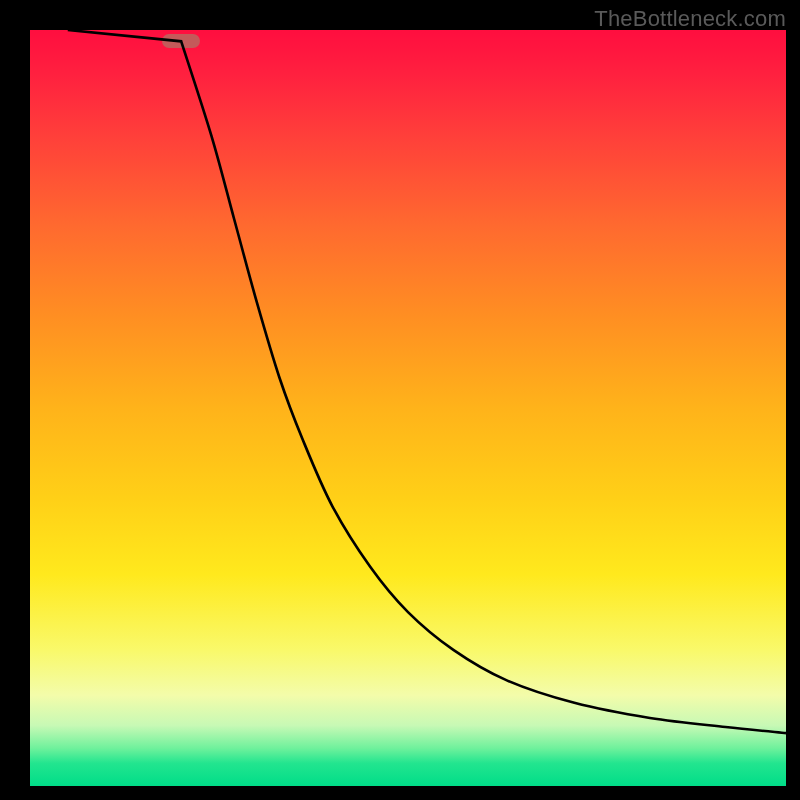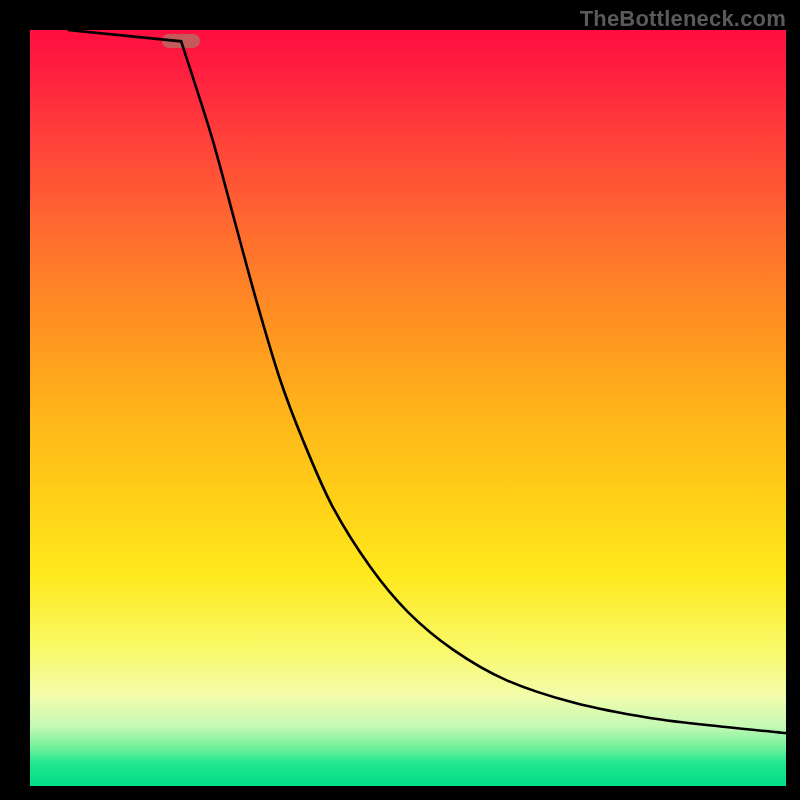"TheBottleneck.com" .watermark { font-weight: 700 -> 400 }
